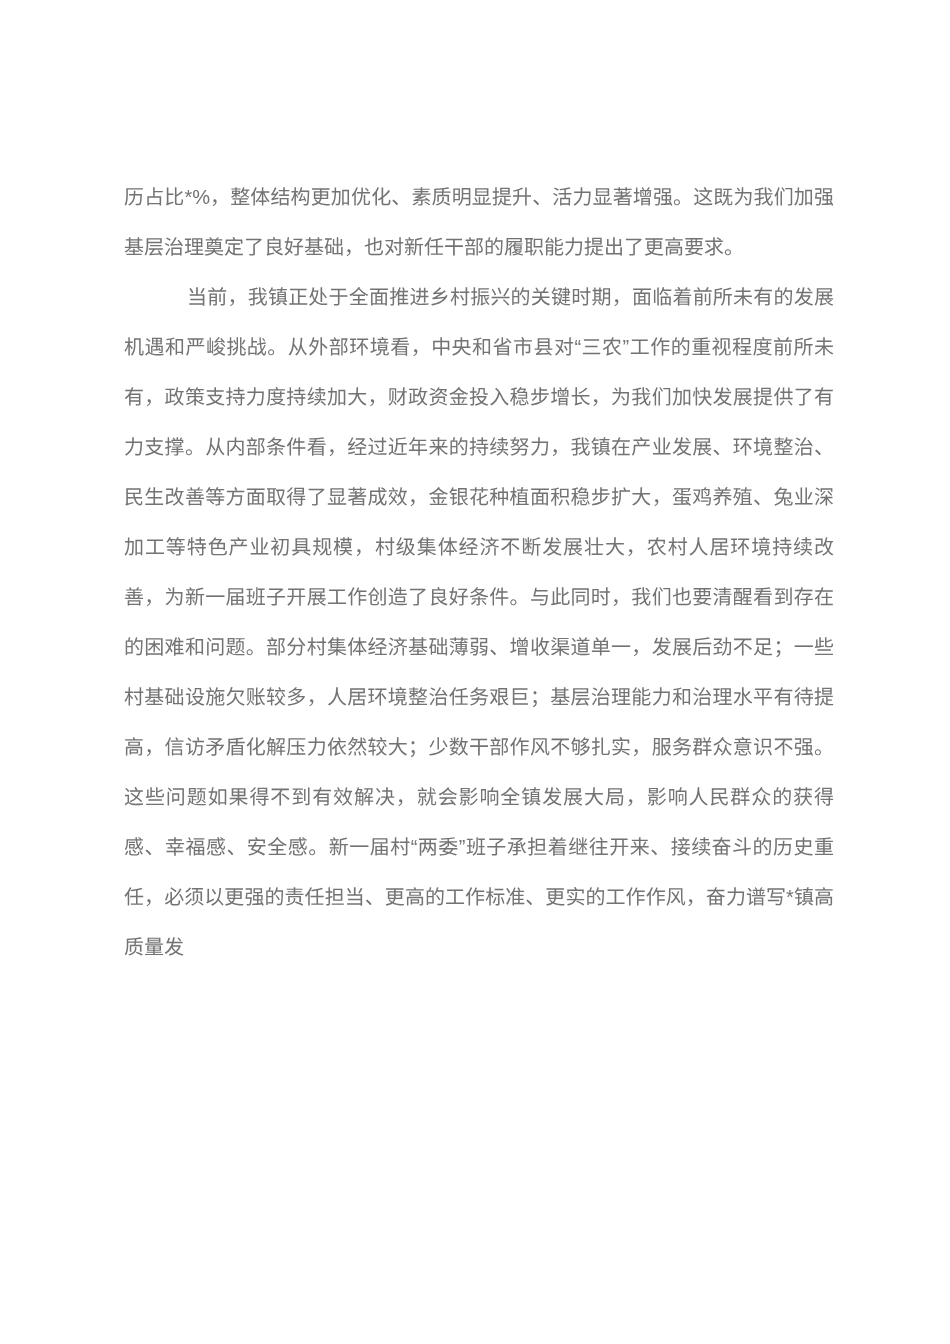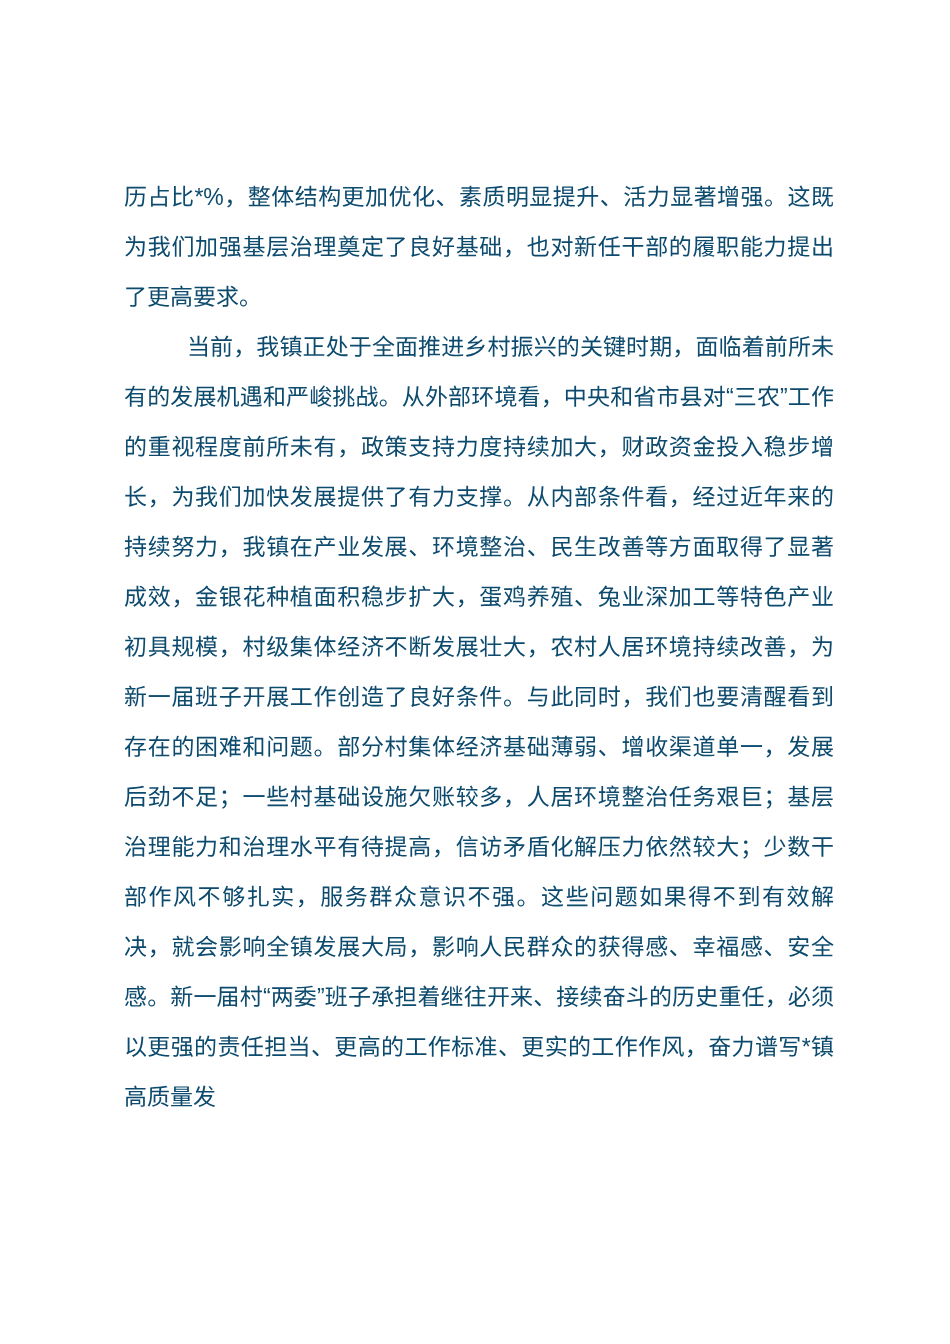"历占比*%，整体结构更加优化、素质明显提升、活力显著增强。这既为我们加强基层治理" .para { color: #0c4a6e -> #737373; font-size: 23px -> 20px }
